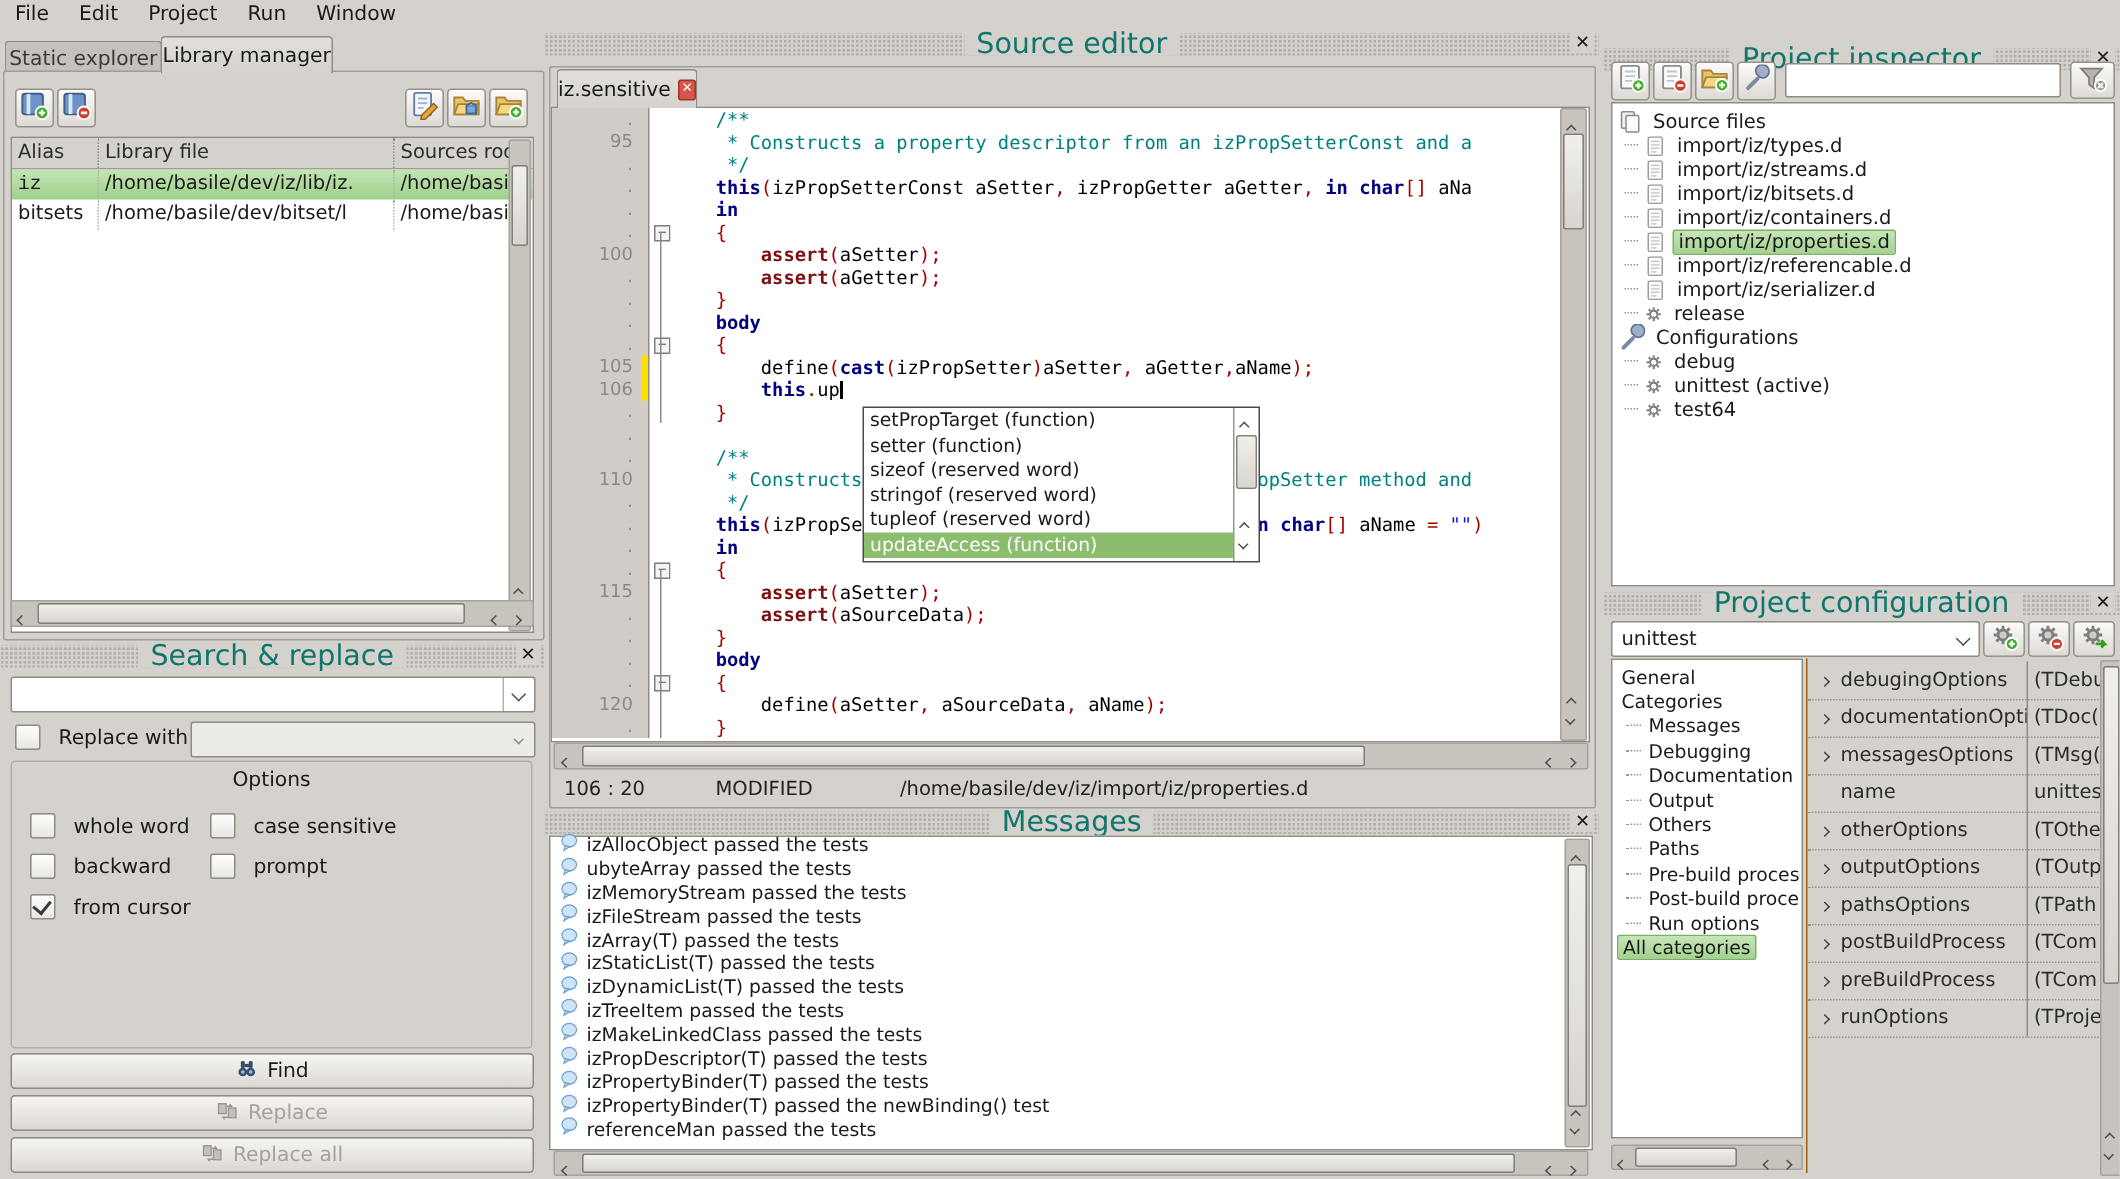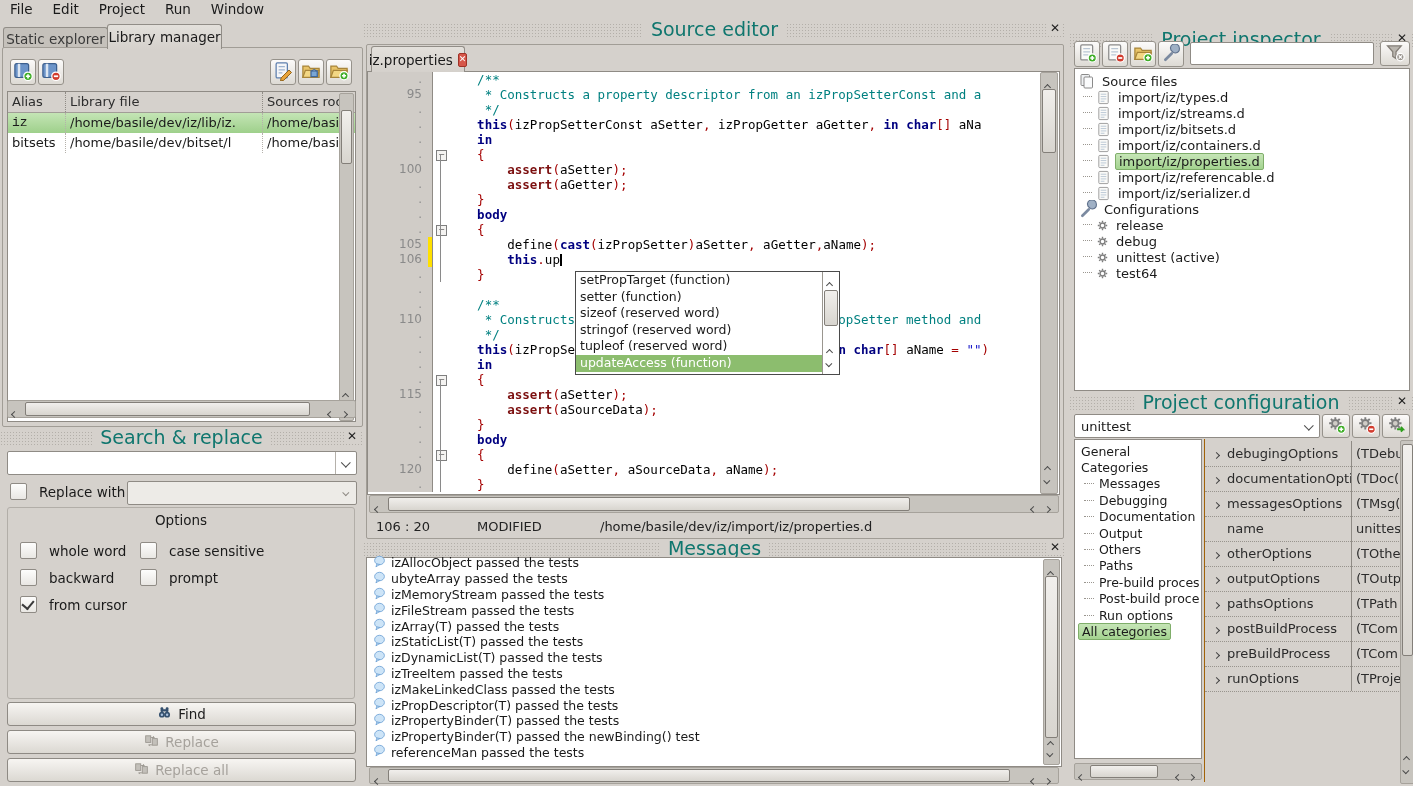"iz.properties" span { text: iz.properties -> iz.sensitive }
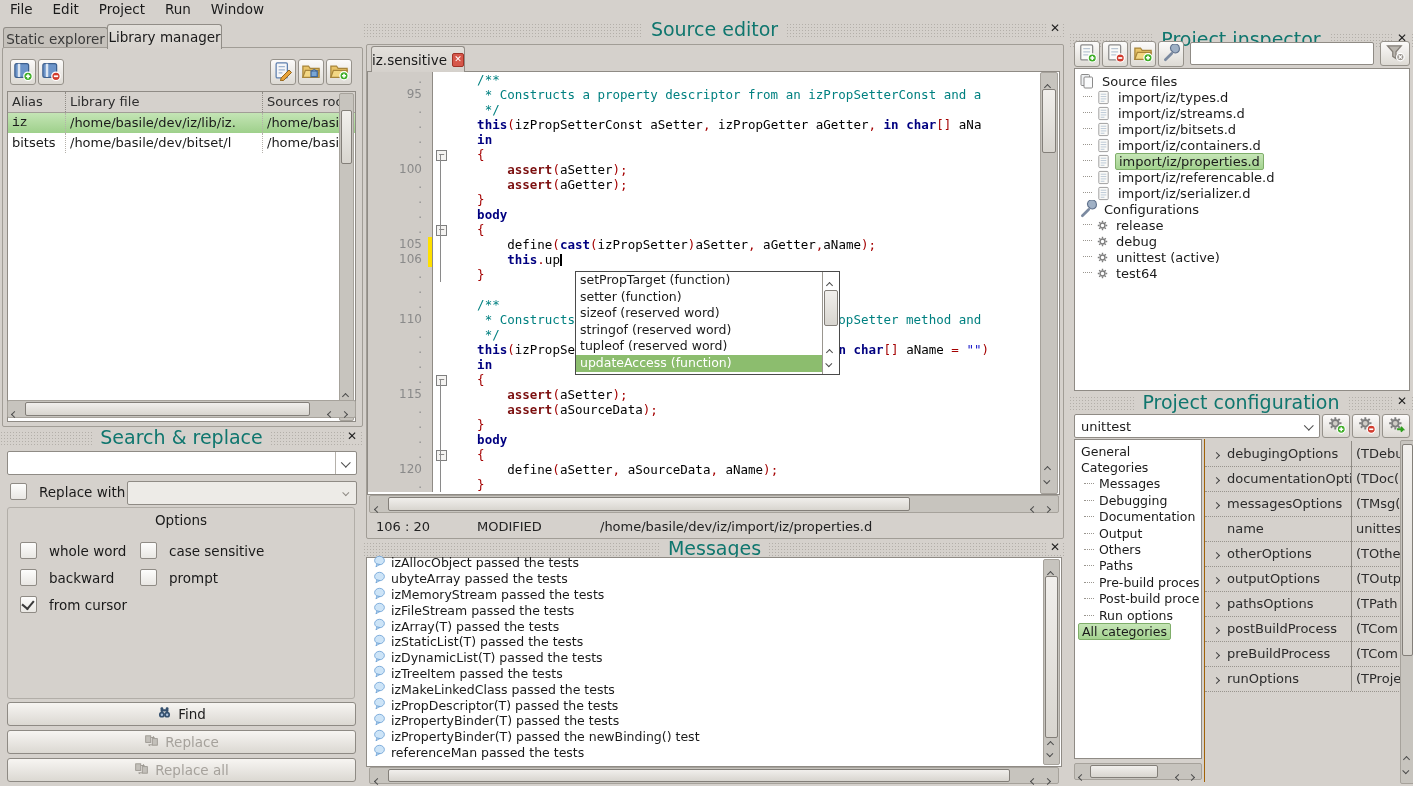"Configurations" div.tree-item { order: before "release" -> after "release" }
